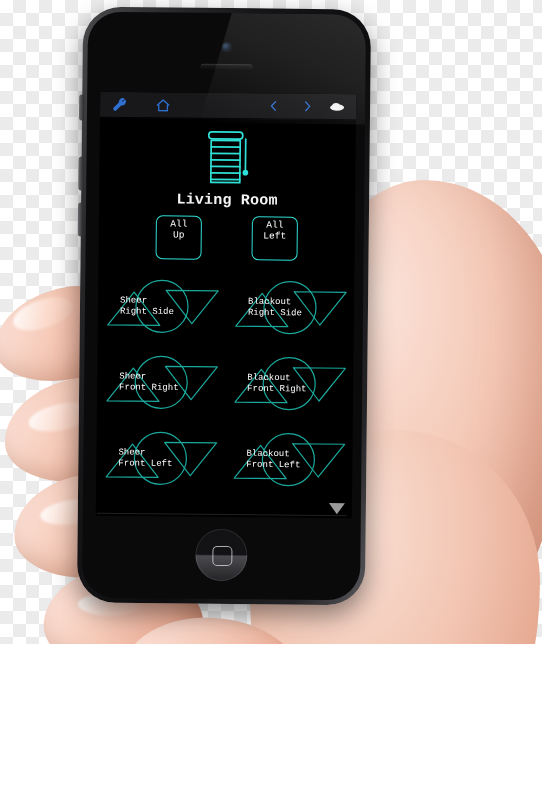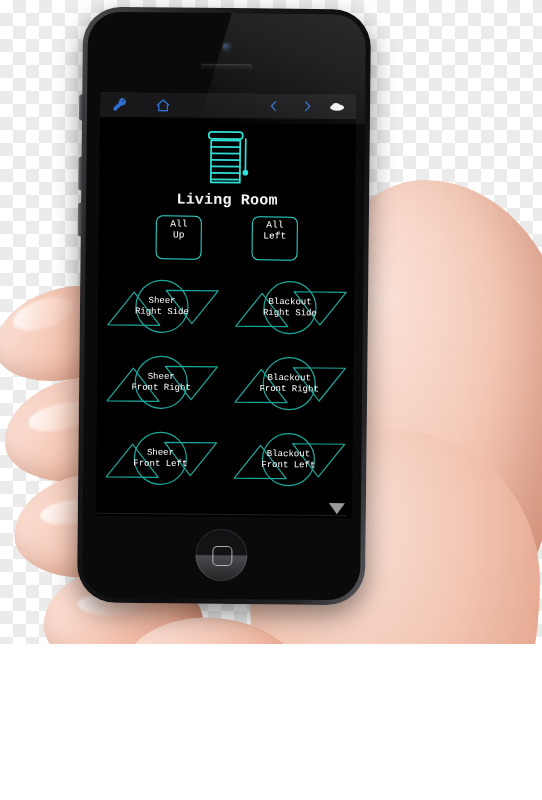"Sheer" .shade-label { text-align: center -> left }
